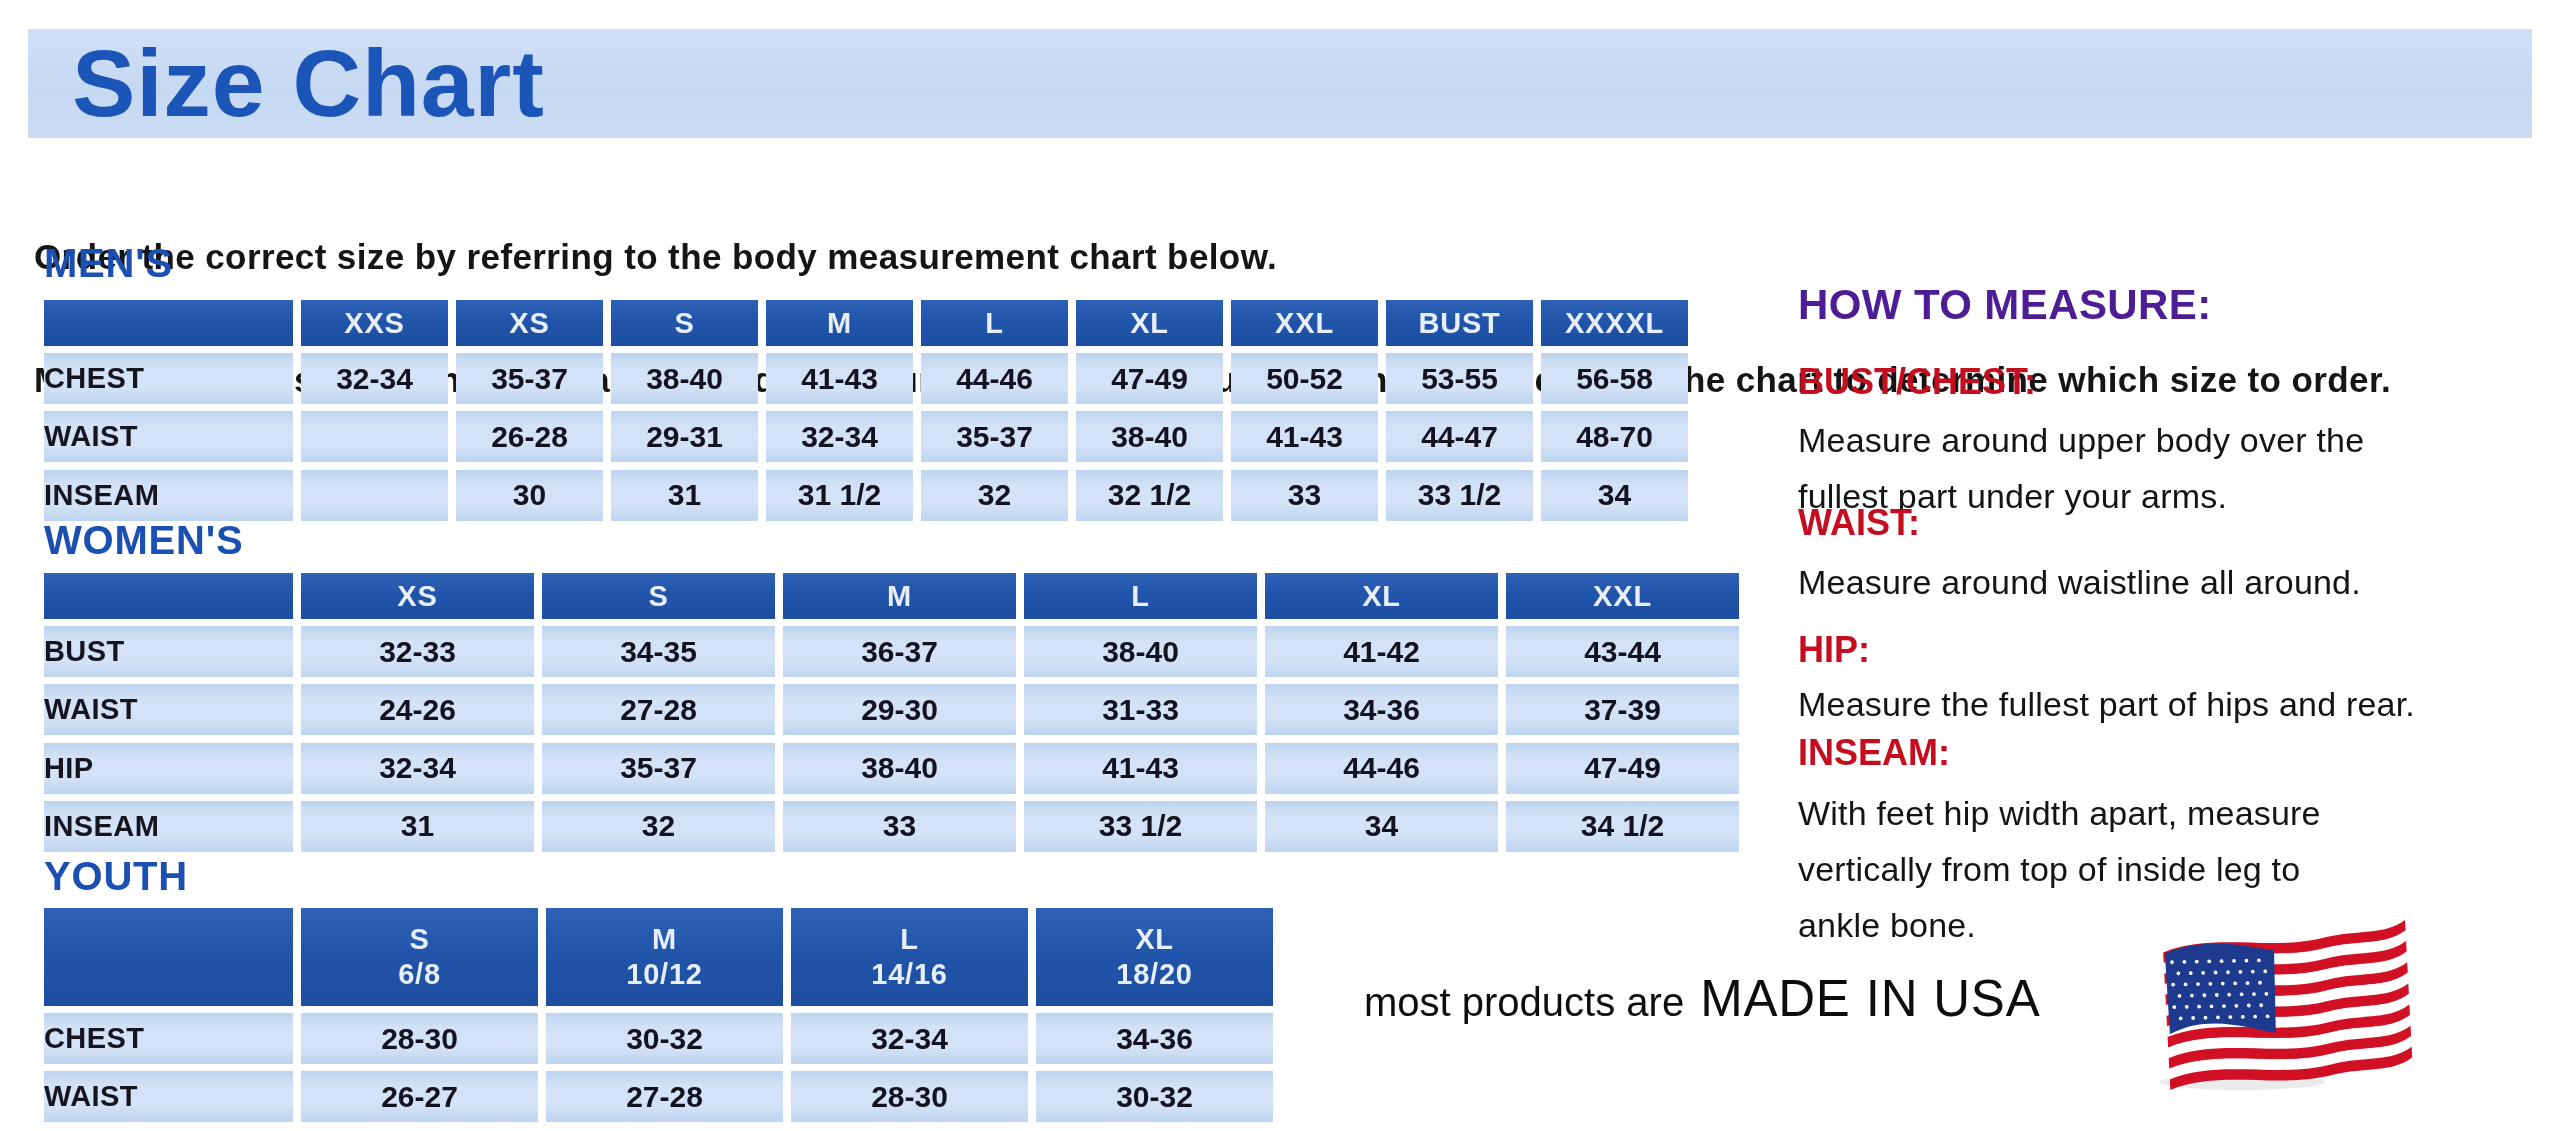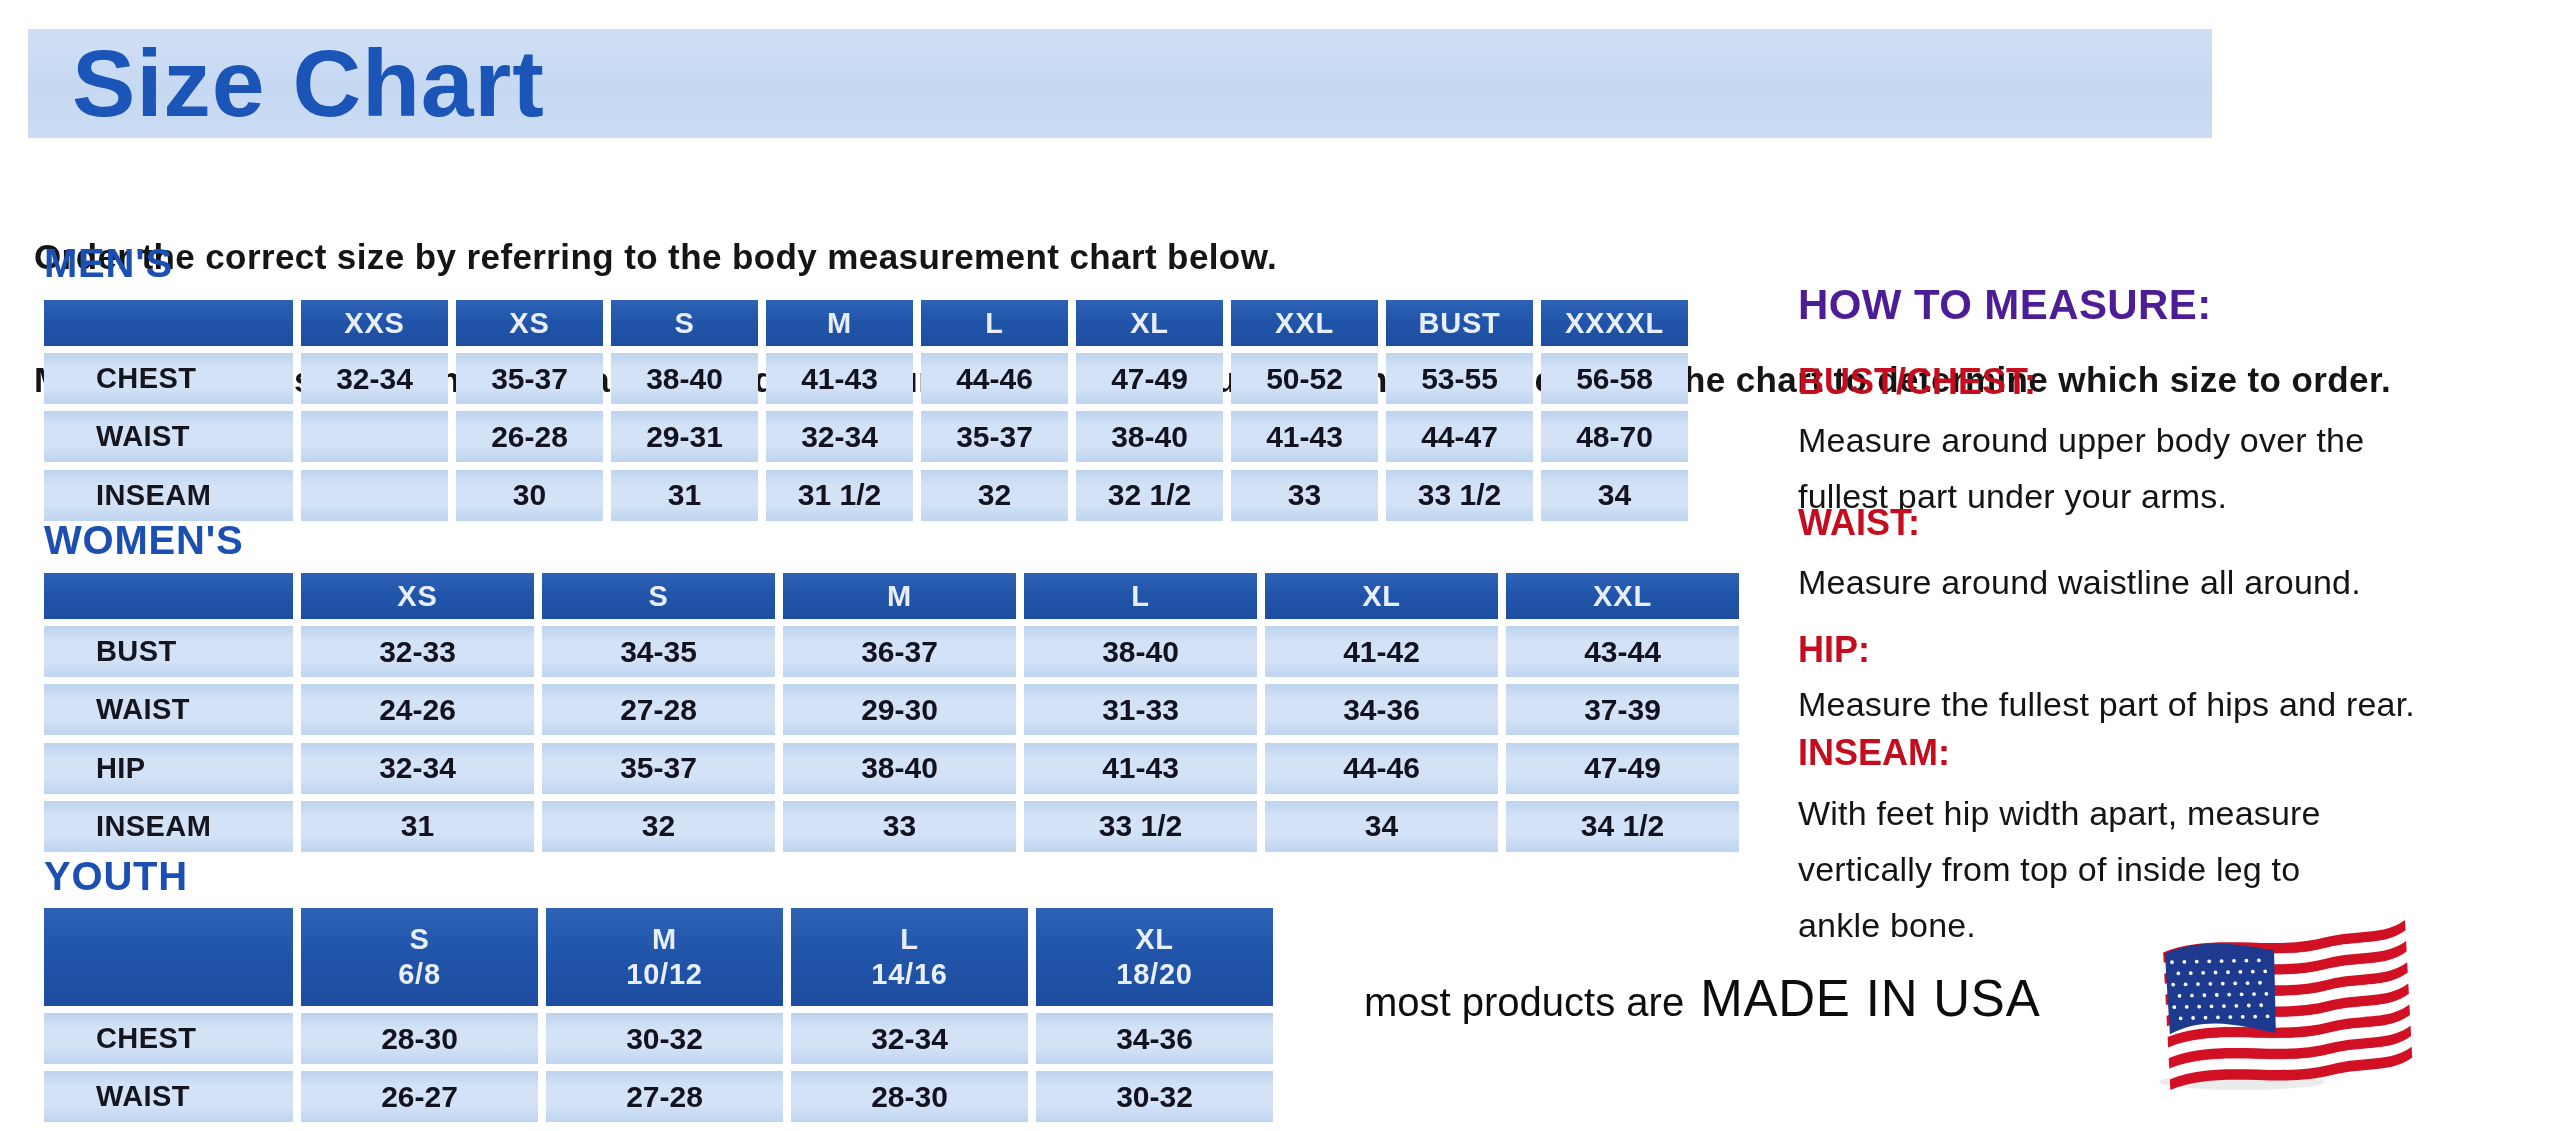"Size Chart" .banner { width: 2184px -> 2504px }
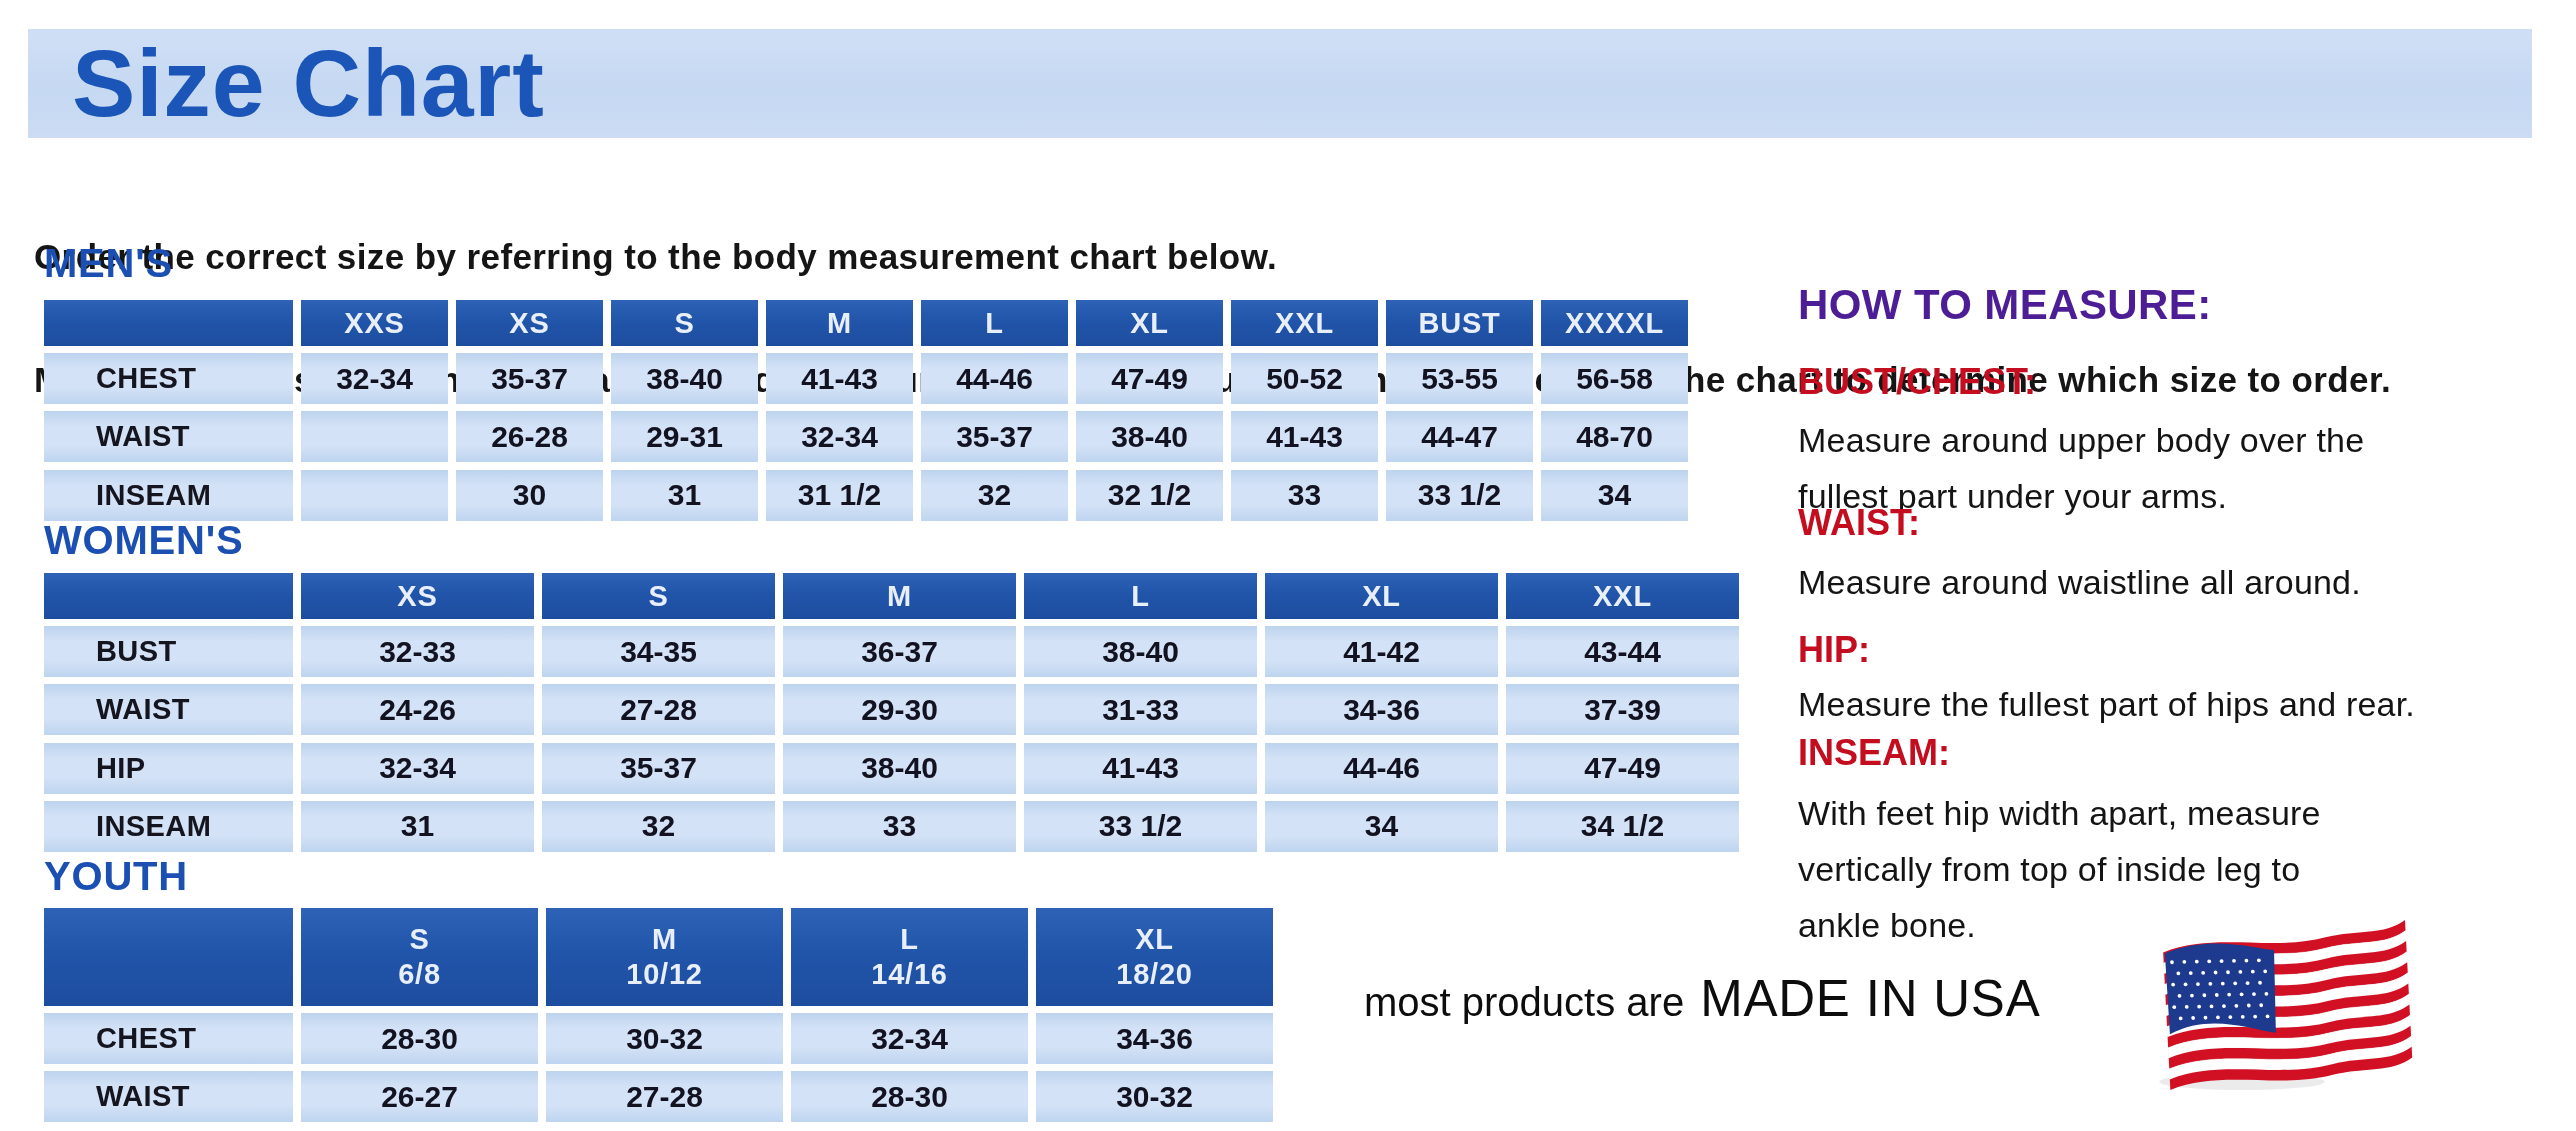"CHEST" .lbl { padding-left: 52px -> none }
